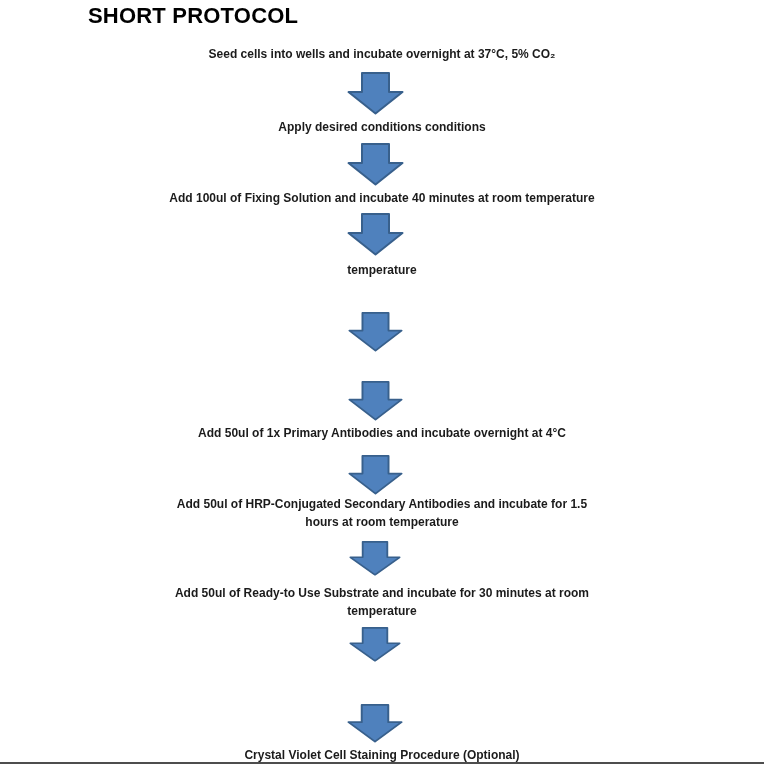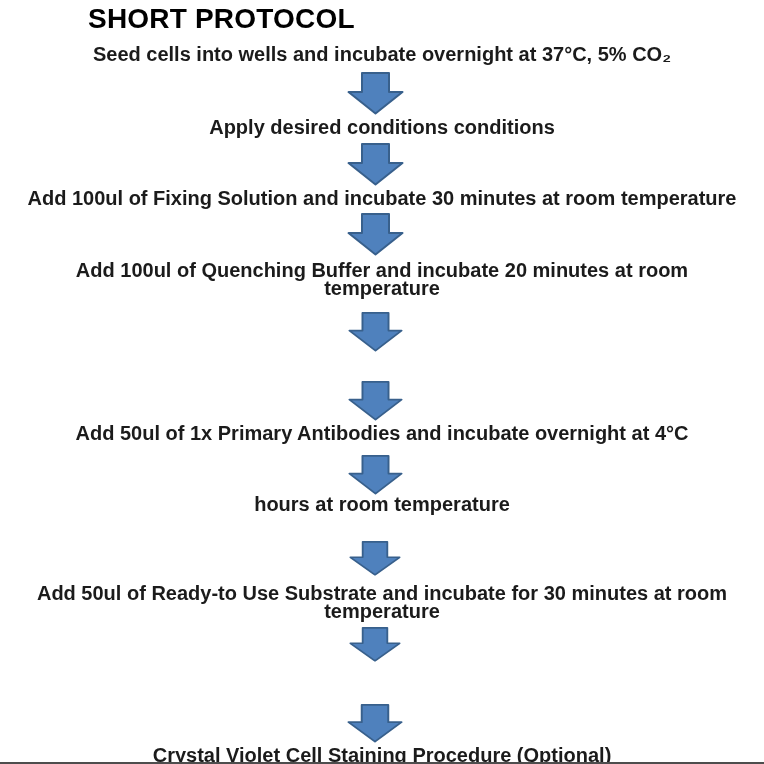"SHORT PROTOCOL" .title { font-size: 28px -> 22px }
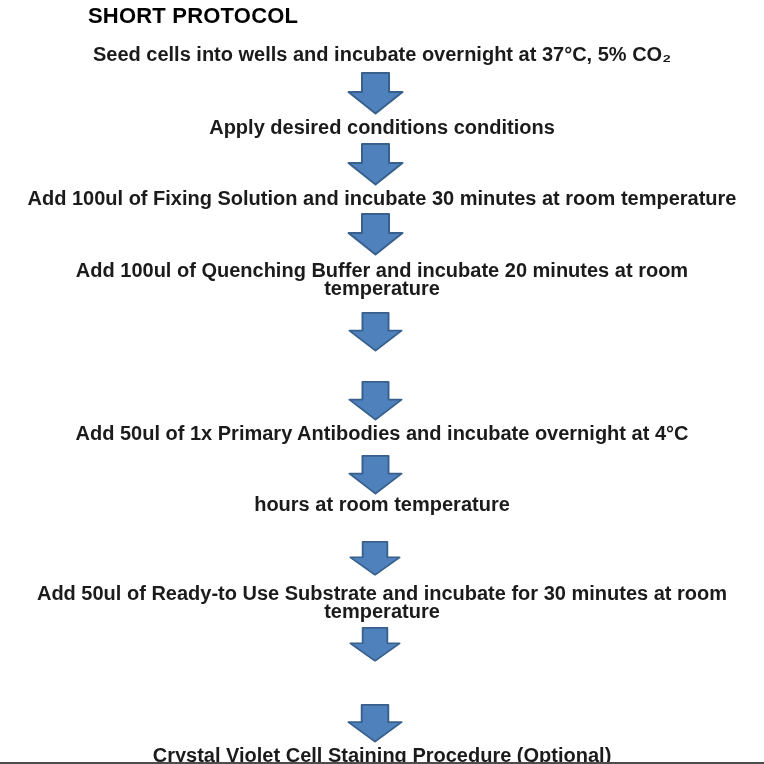"Seed cells into wells and" .step { font-size: 20px -> 12px }
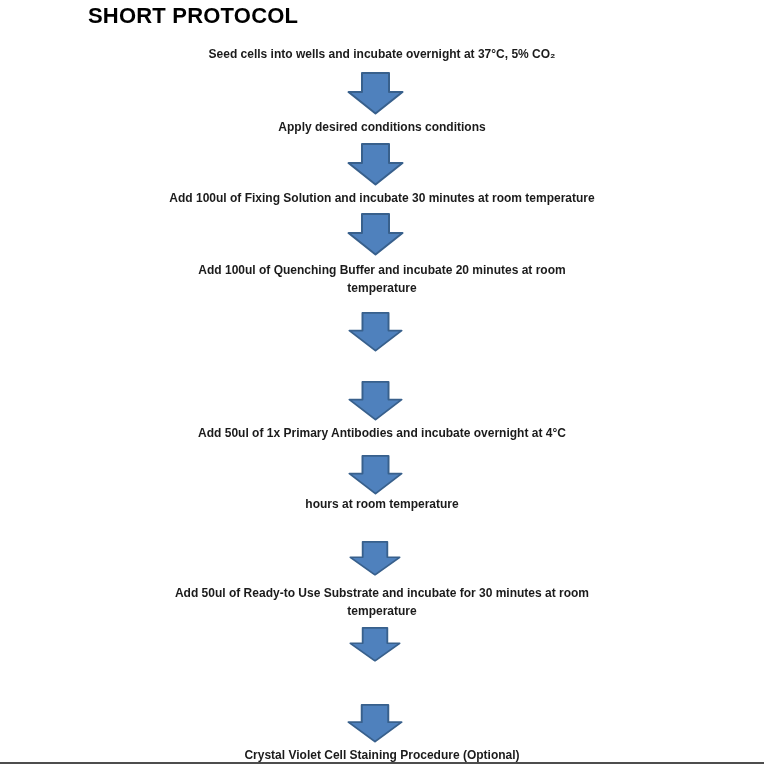"Add 100ul of Fixing Solution" div.line { text: 30 -> 40 }
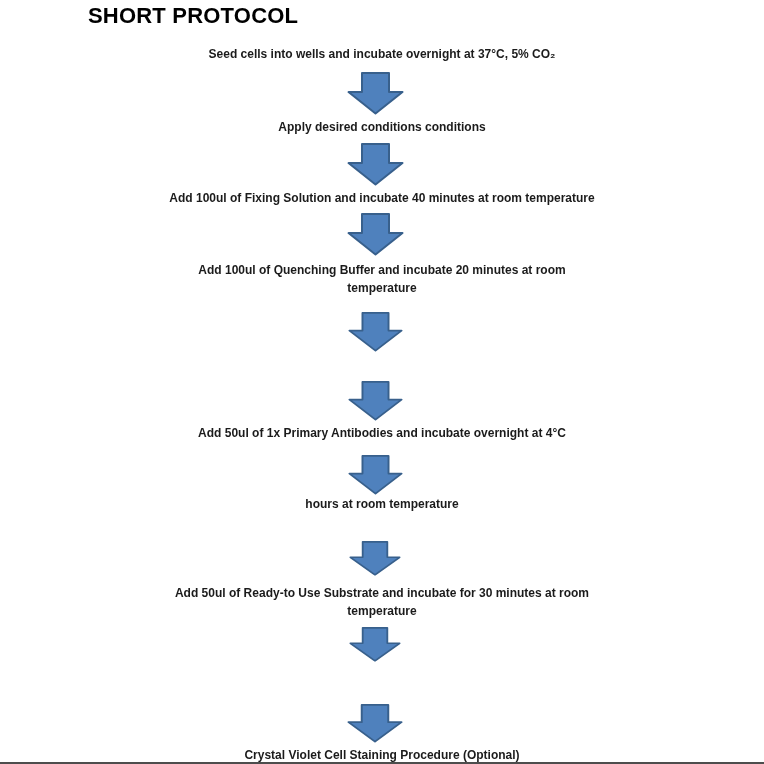"Add 100ul of Quenching Buffer" div.line { html: <div>Add 100ul of Quenching Buffer and incubate 20 minutes at room</div> -> none }
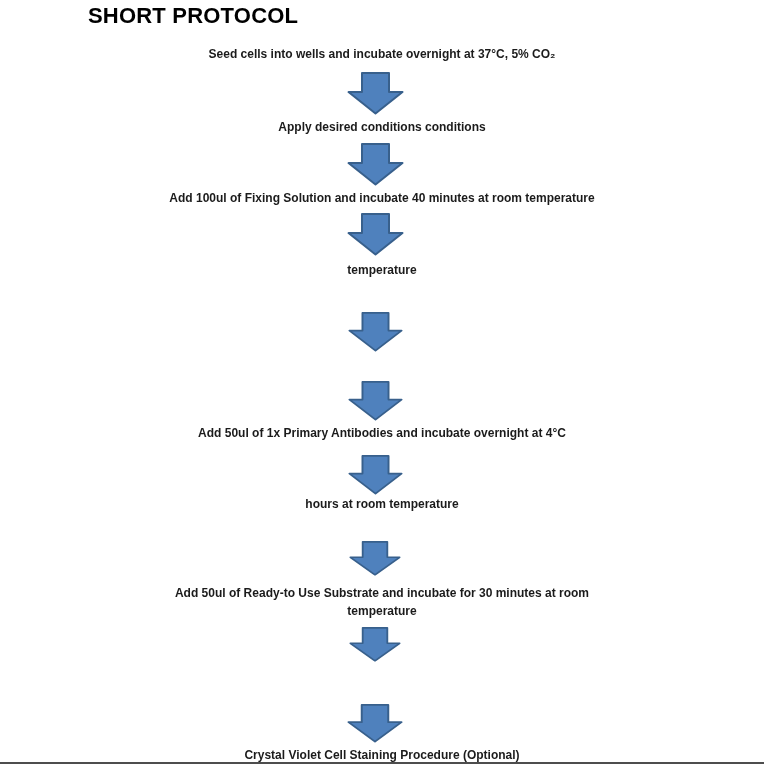"Add 50ul of HRP-Conjugated Secondary" div.line { html: none -> <div>Add 50ul of HRP-Conjugated Secondary Antibodies and incubate for 1.5</div> }
